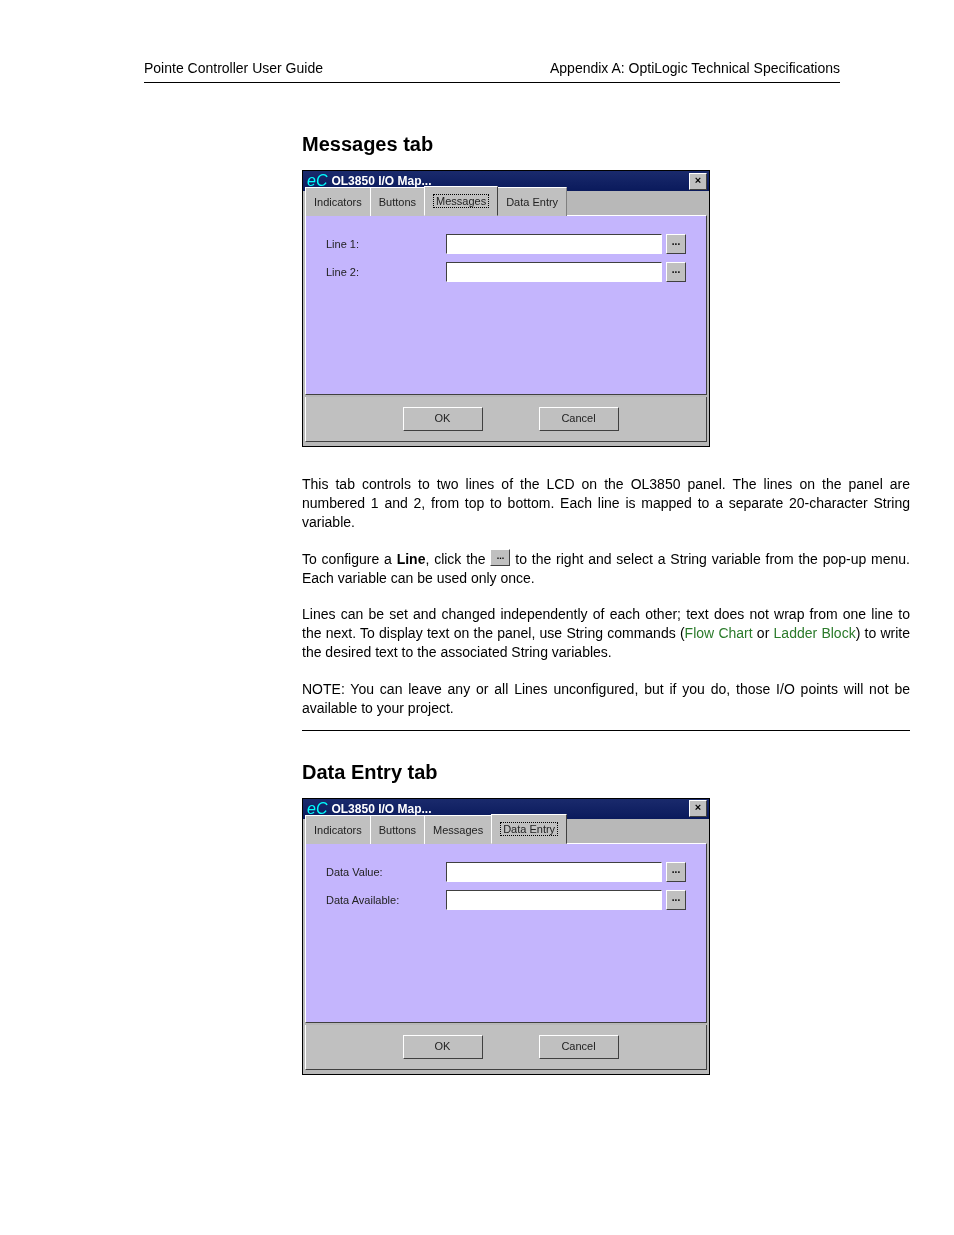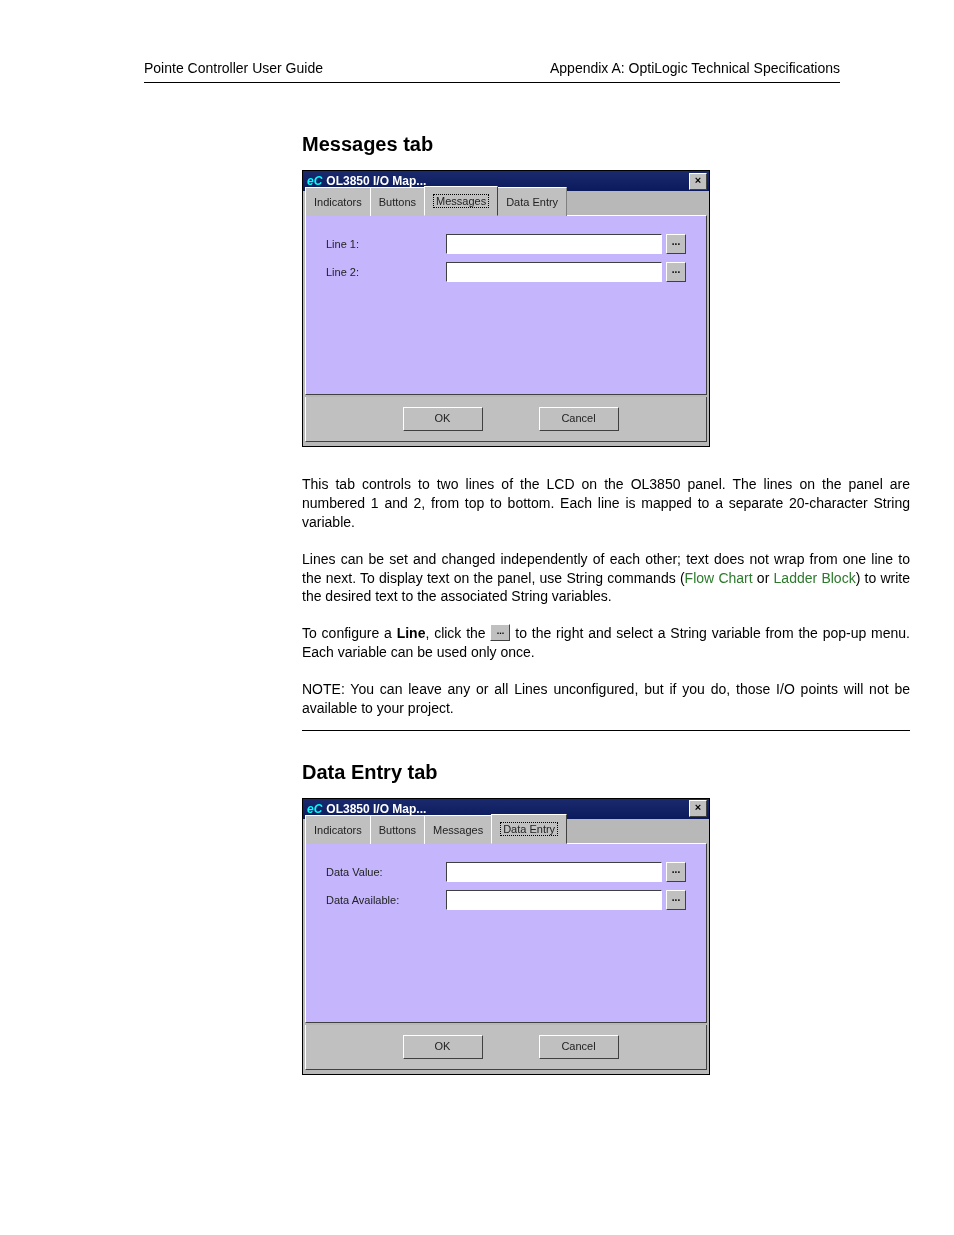"eC" .titlebar .logo { font-size: 12px -> 16px; font-weight: 700 -> 400 }
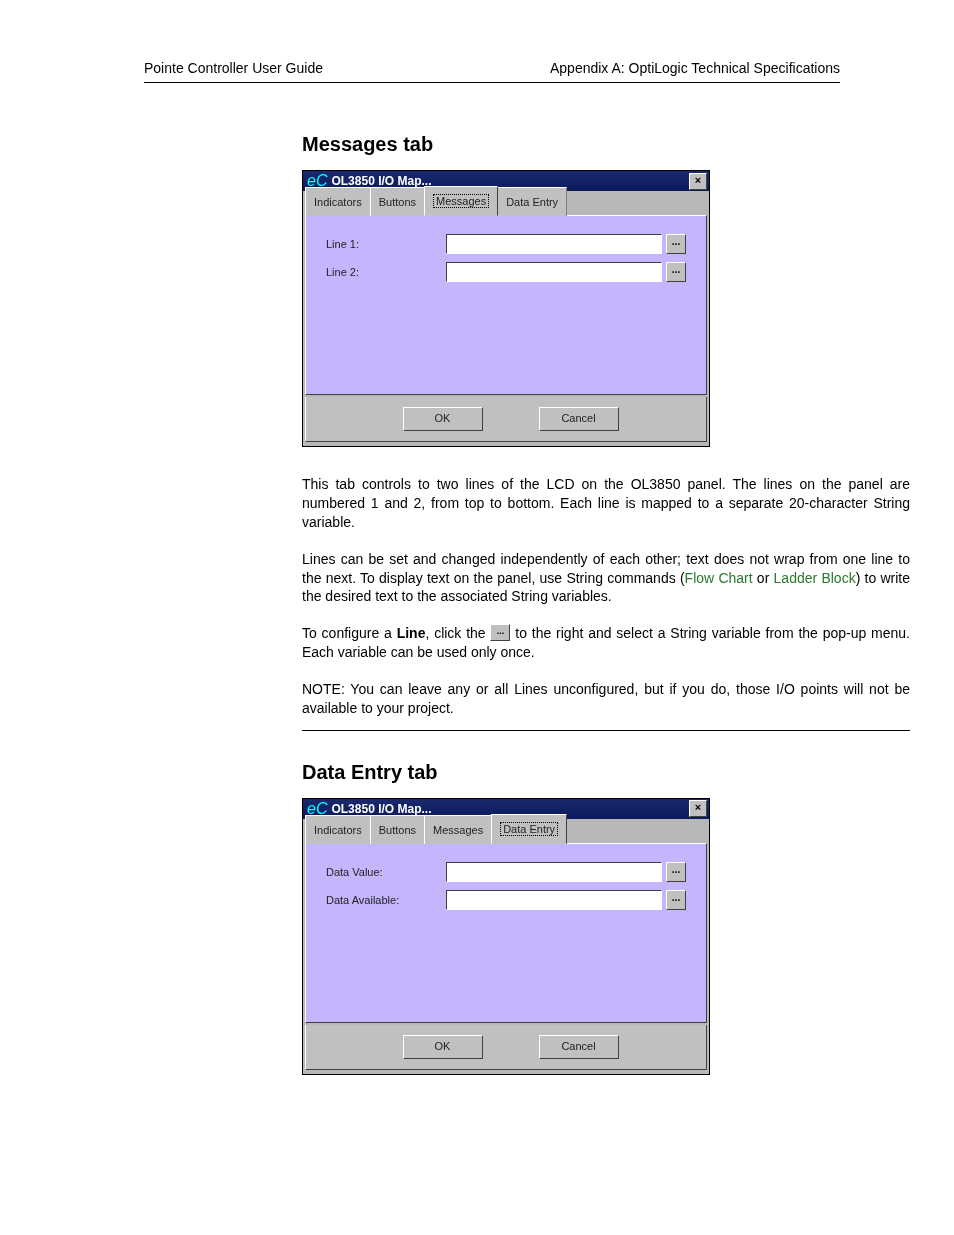"Lines can be set and" p.para { order: before "To configure a Line, click" -> after "To configure a Line, click" }
